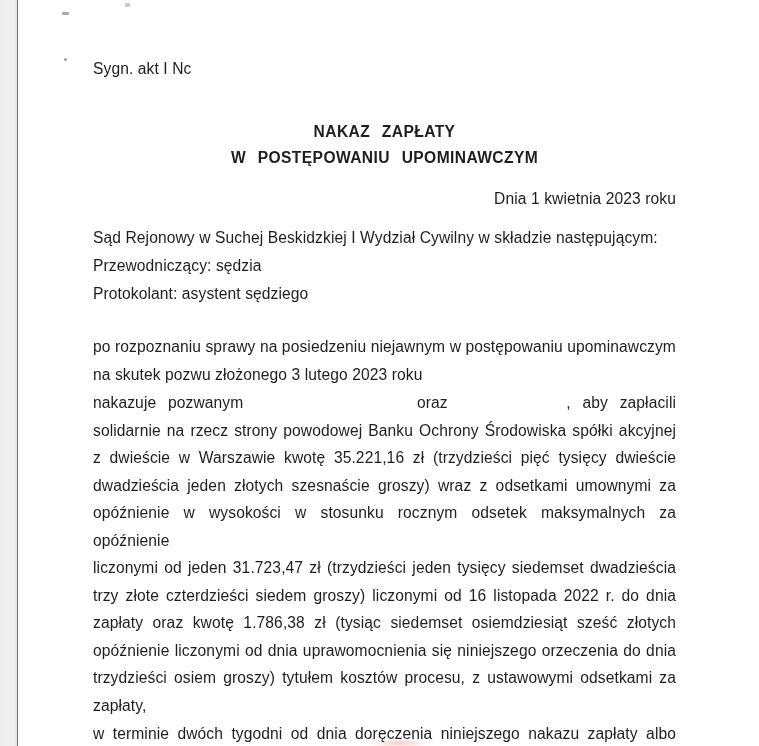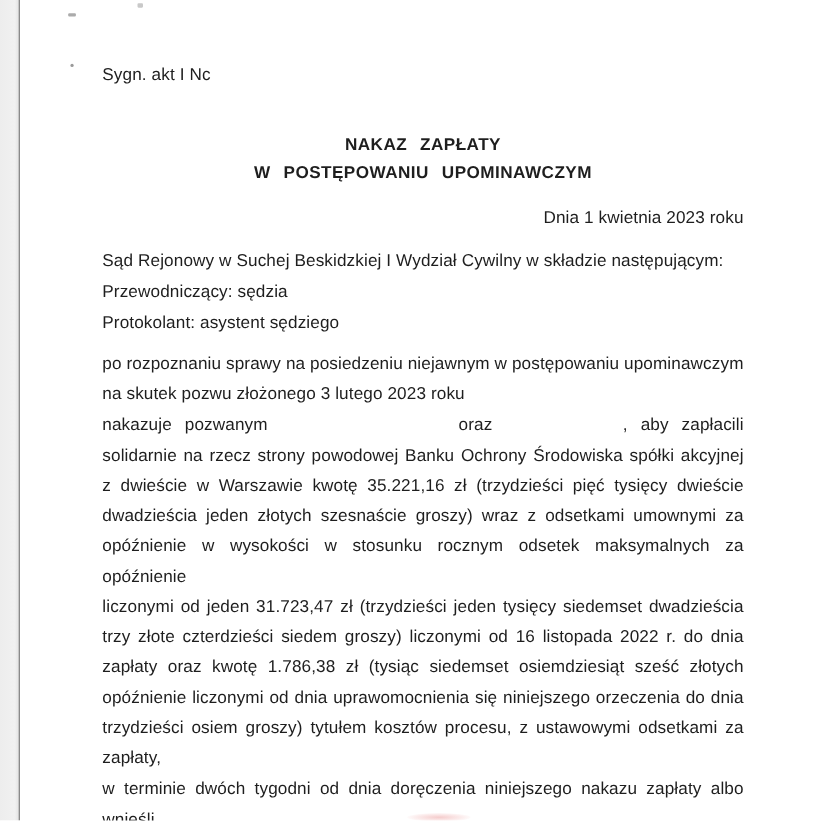"po rozpoznaniu sprawy na posiedzeniu" .recital { margin-top: 9px -> 25px }
